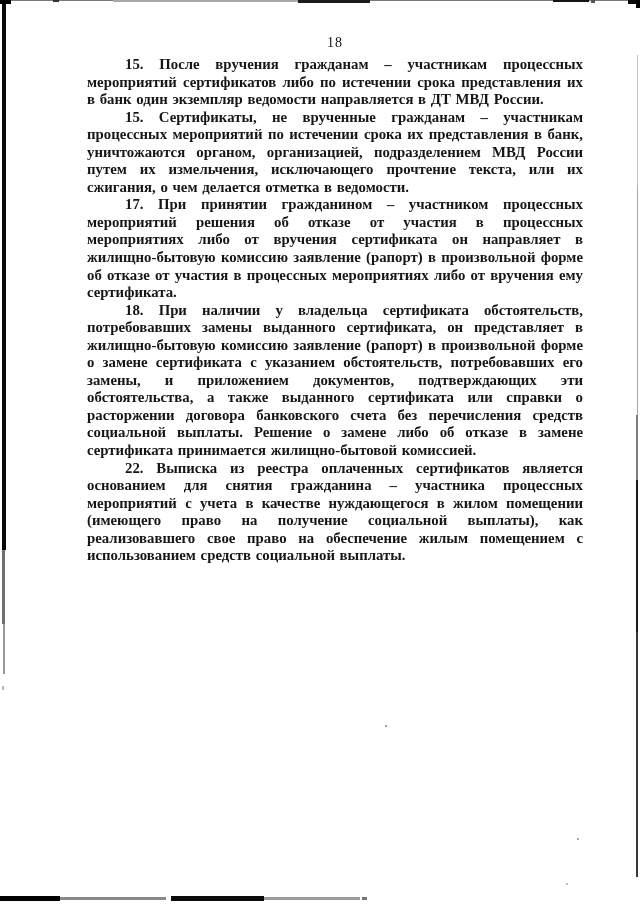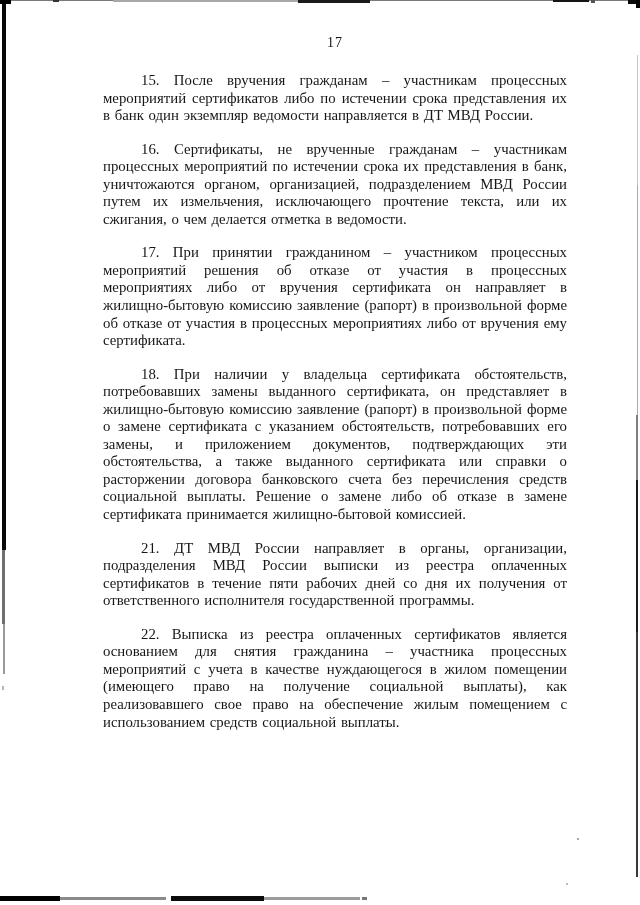"17" div.page-number { text: 17 -> 18 }
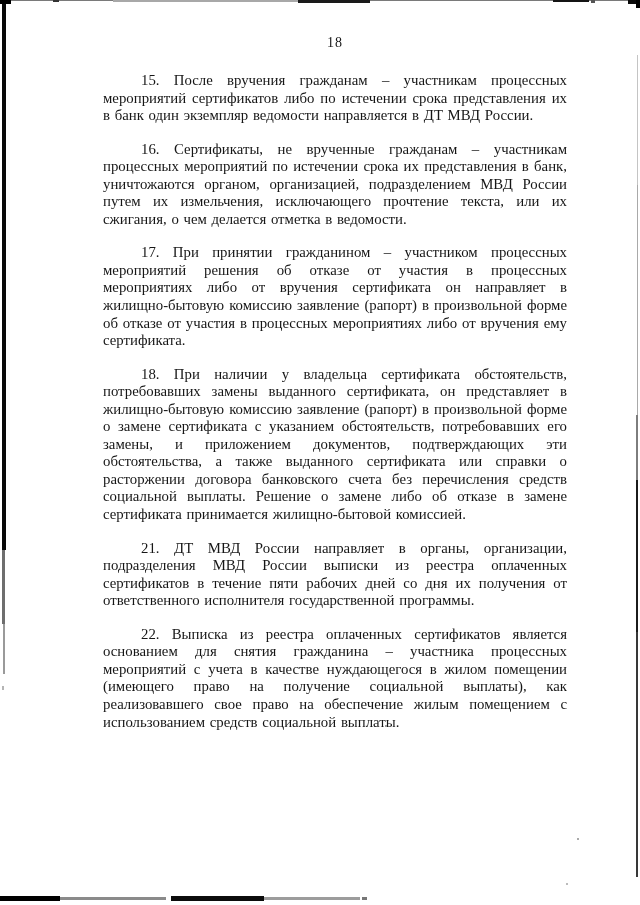"15. После вручения гражданам –" .text-block p { font-weight: none -> bold; margin: 16px -> 0 }
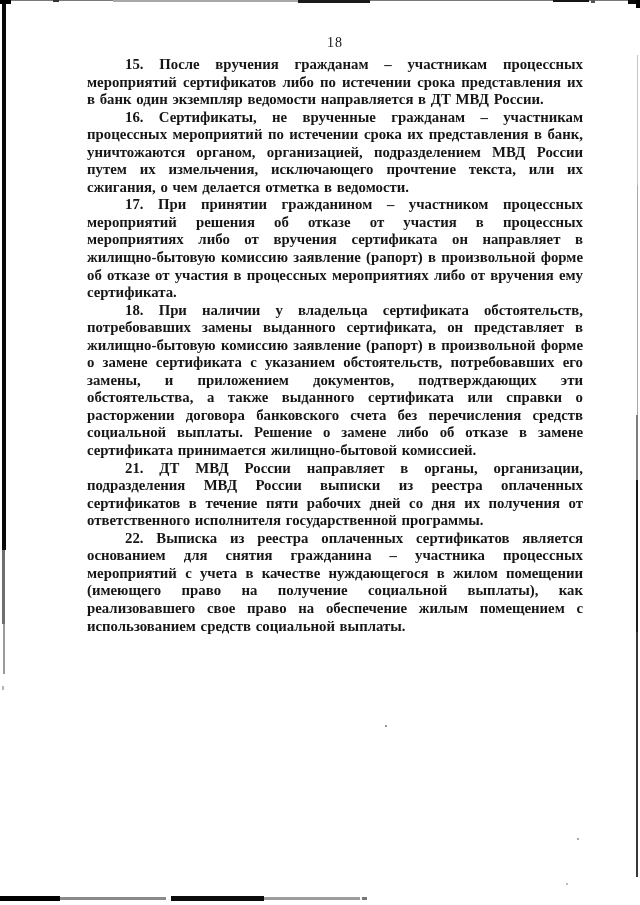"16. Сертификаты, не врученные гражданам" p { text: 16 -> 15 }
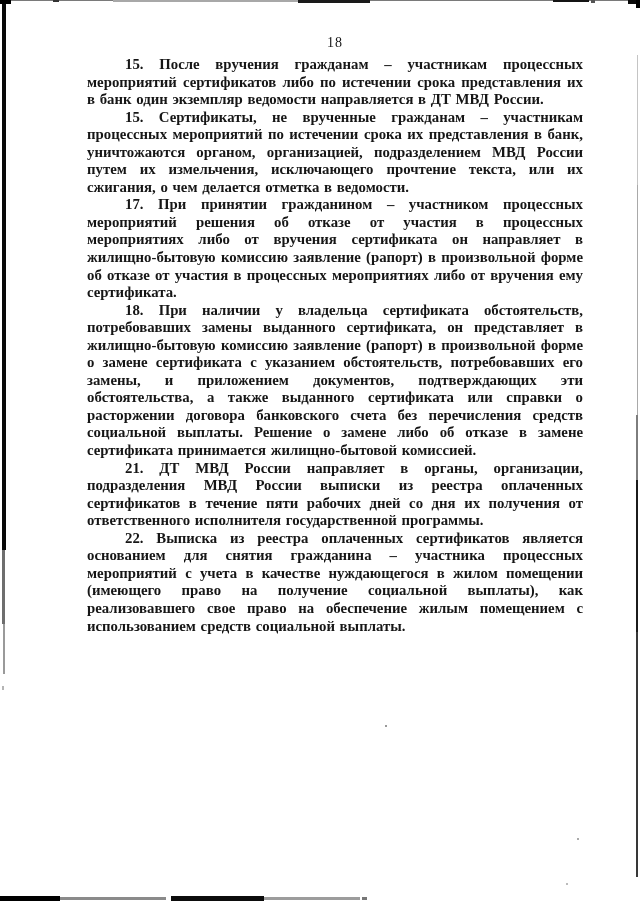"21. ДТ МВД России направляет" p { html: <p>21. ДТ МВД России направляет в органы, организации, подразделения МВД России выписки из реестра оплаченных сертификатов в течение пяти рабочих дней со дня их получения от ответственного исполнителя государственной программы.</p> -> none }
